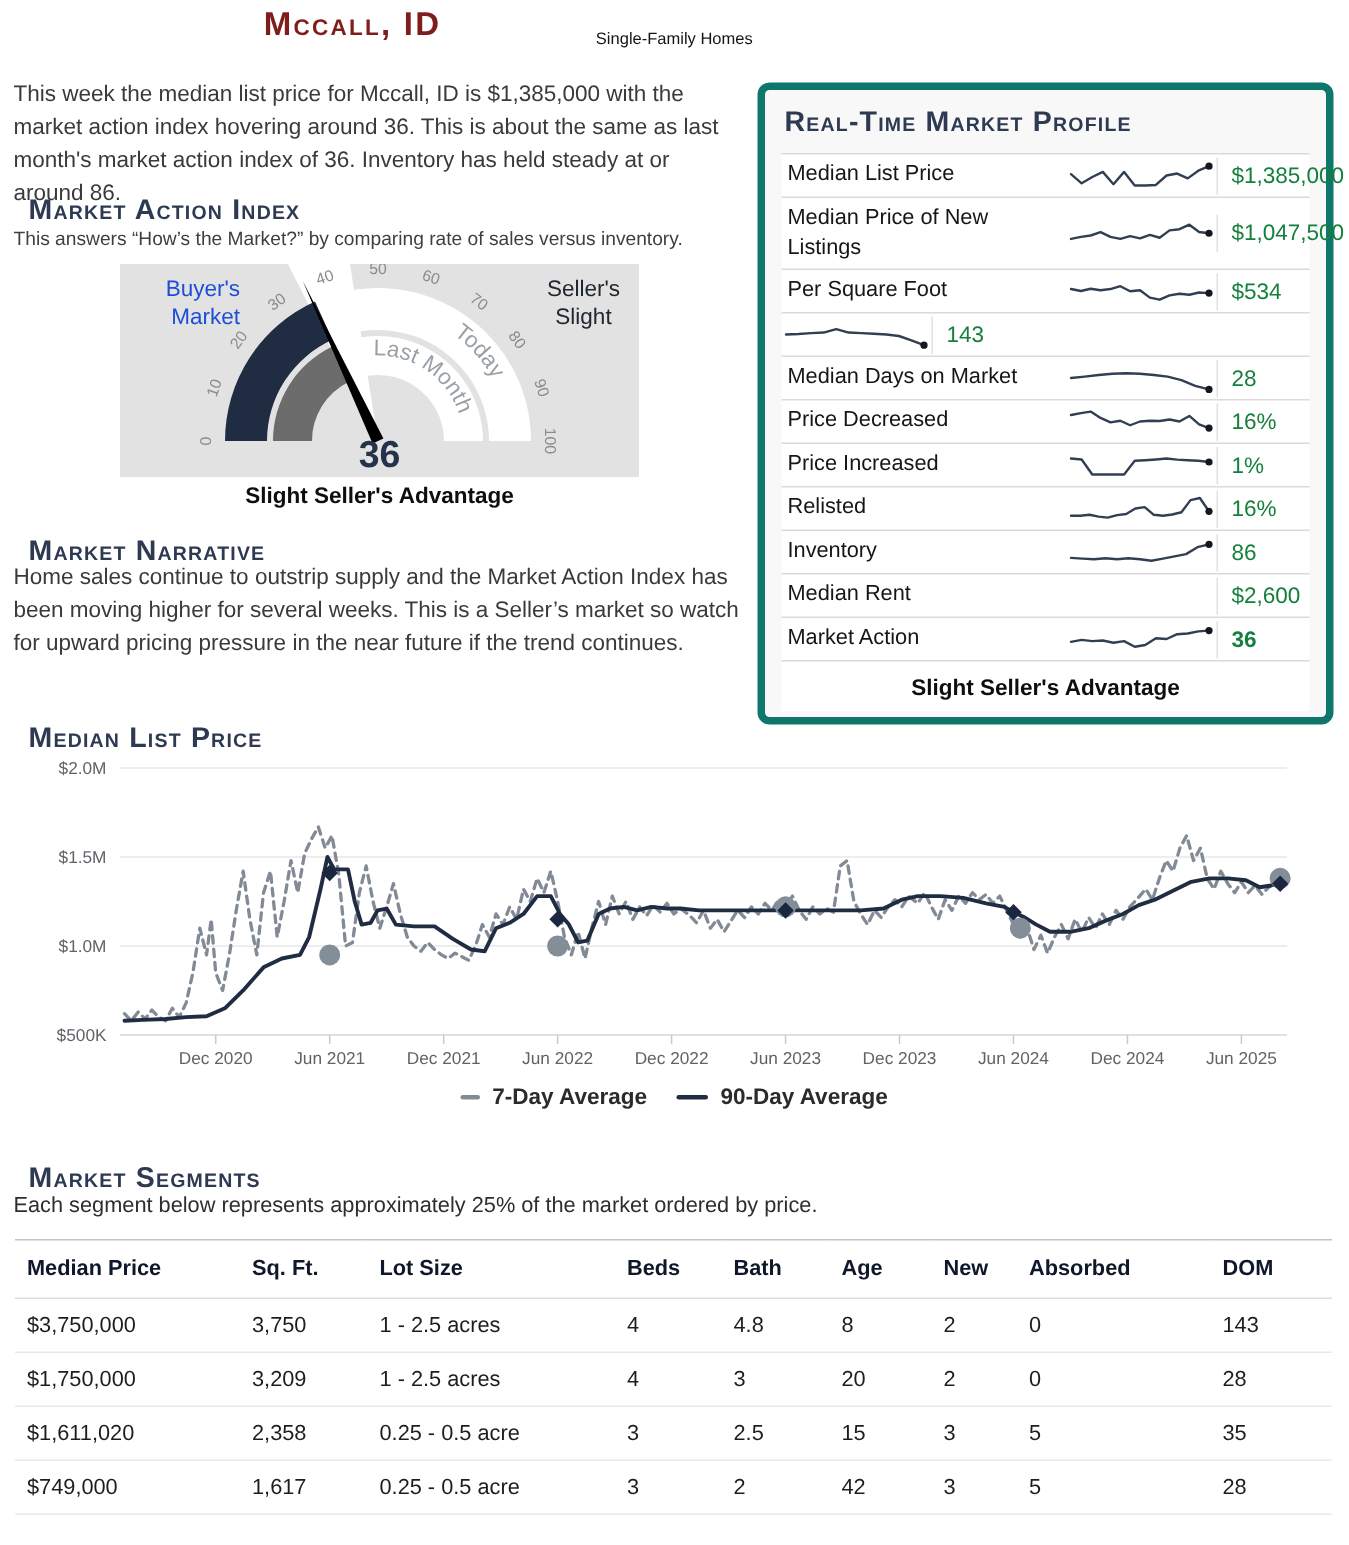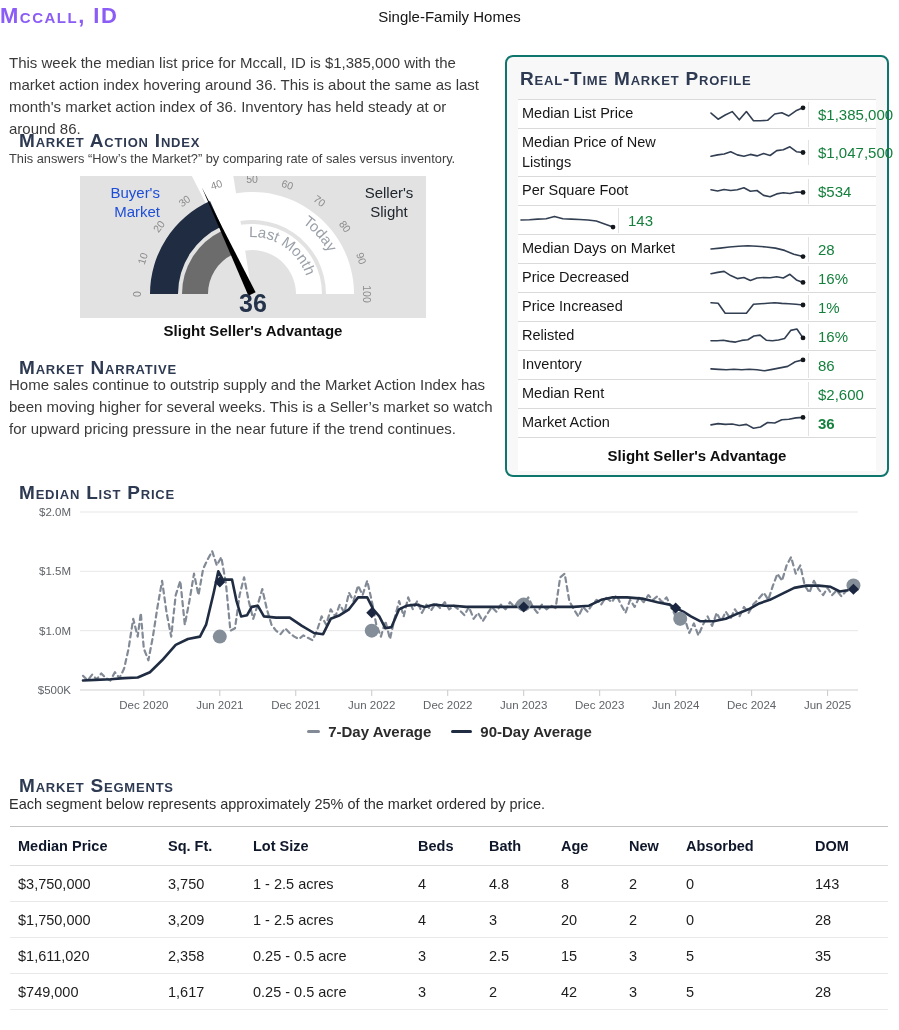"Mccall, ID" .city-title { color: #8b5cf6 -> #7f1d1d; text-align: none -> center }
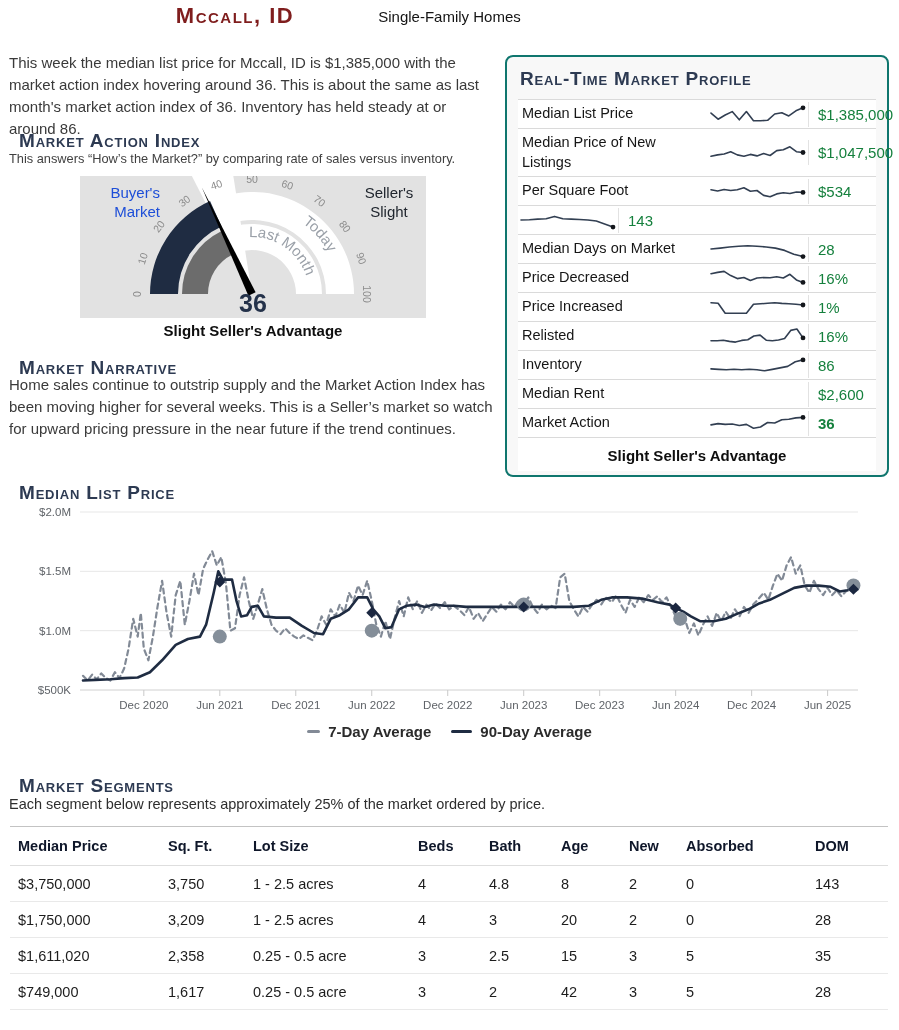"Single-Family Homes" .home-type { font-size: 15px -> 11px; top: 8px -> 20px }
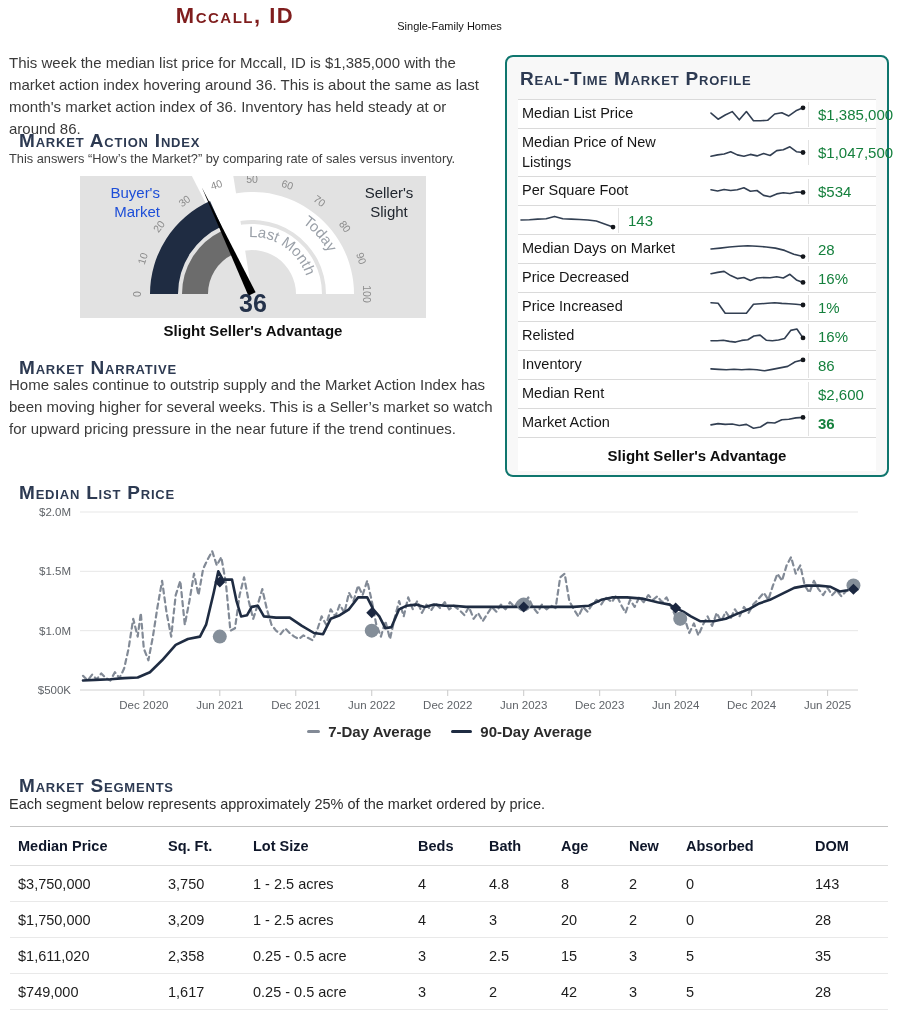"Real-Time Market Profile" .panel { border: 2px solid #0f766e -> 5px solid #0f766e }
